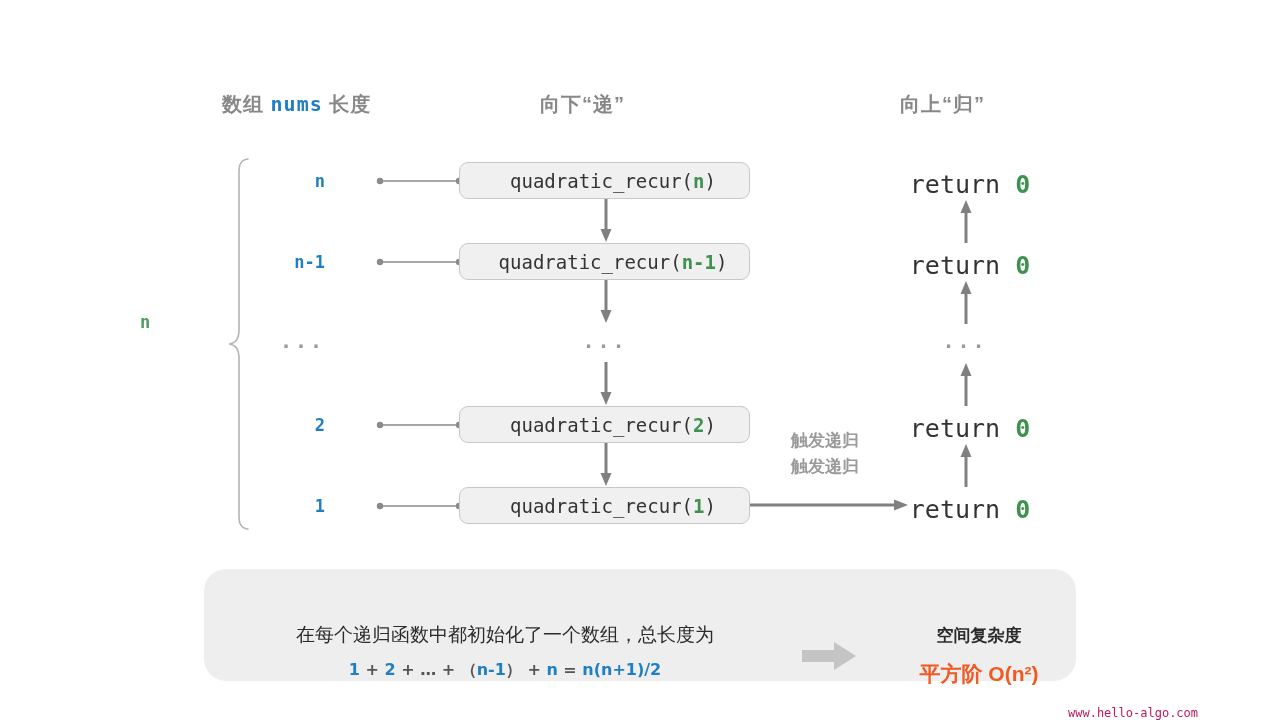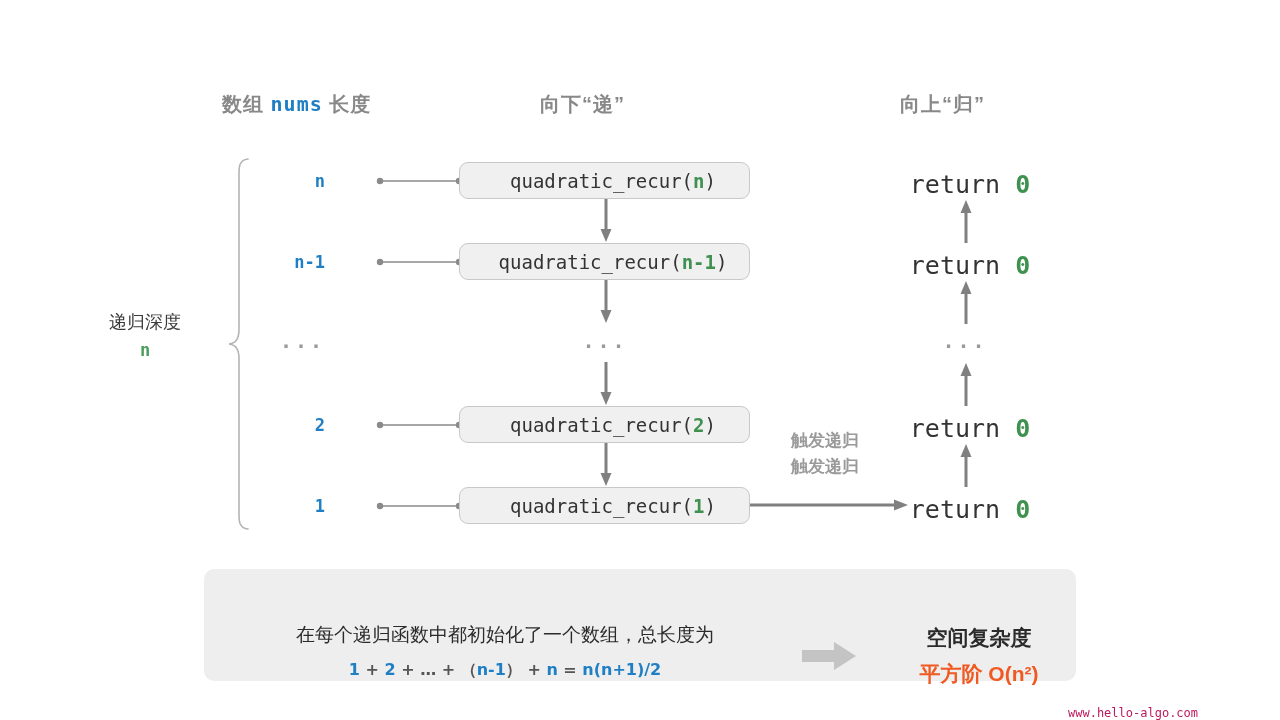"递归深度" div { html: <div>递归深度</div> -> none }
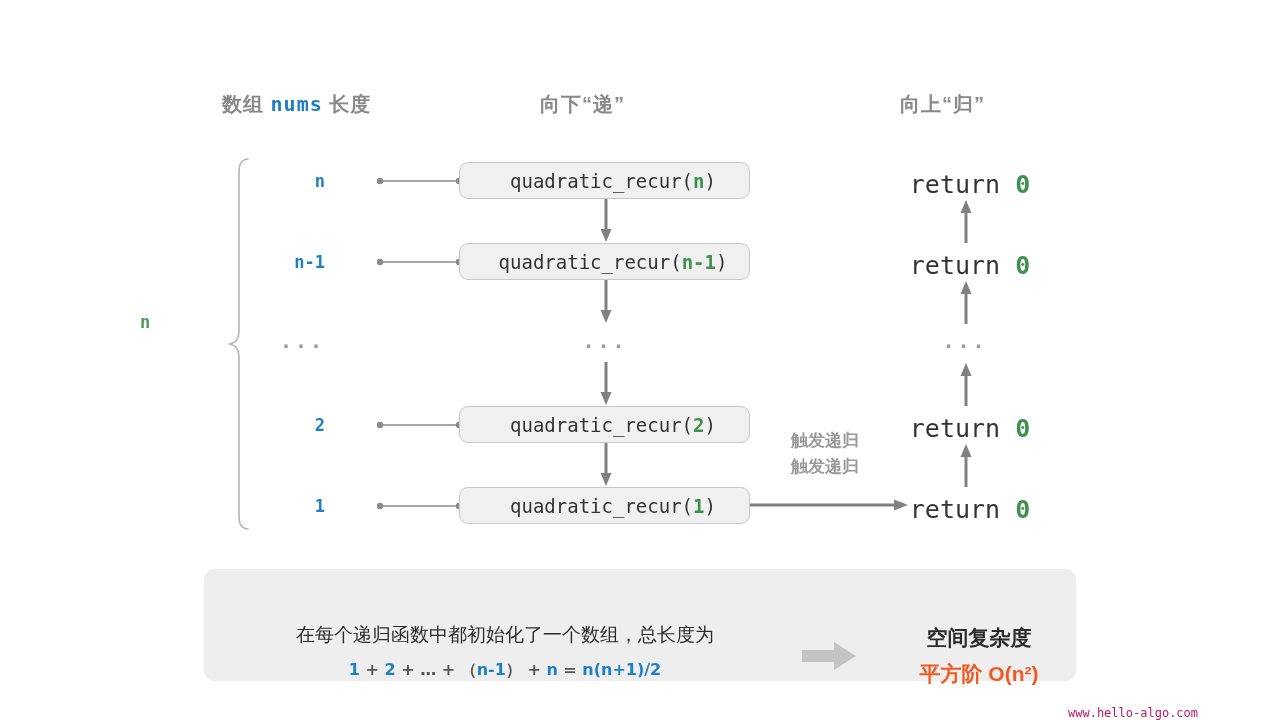"在每个递归函数中都初始化了一个数组，总长度为" .summary { border-radius: 10px -> 22px }
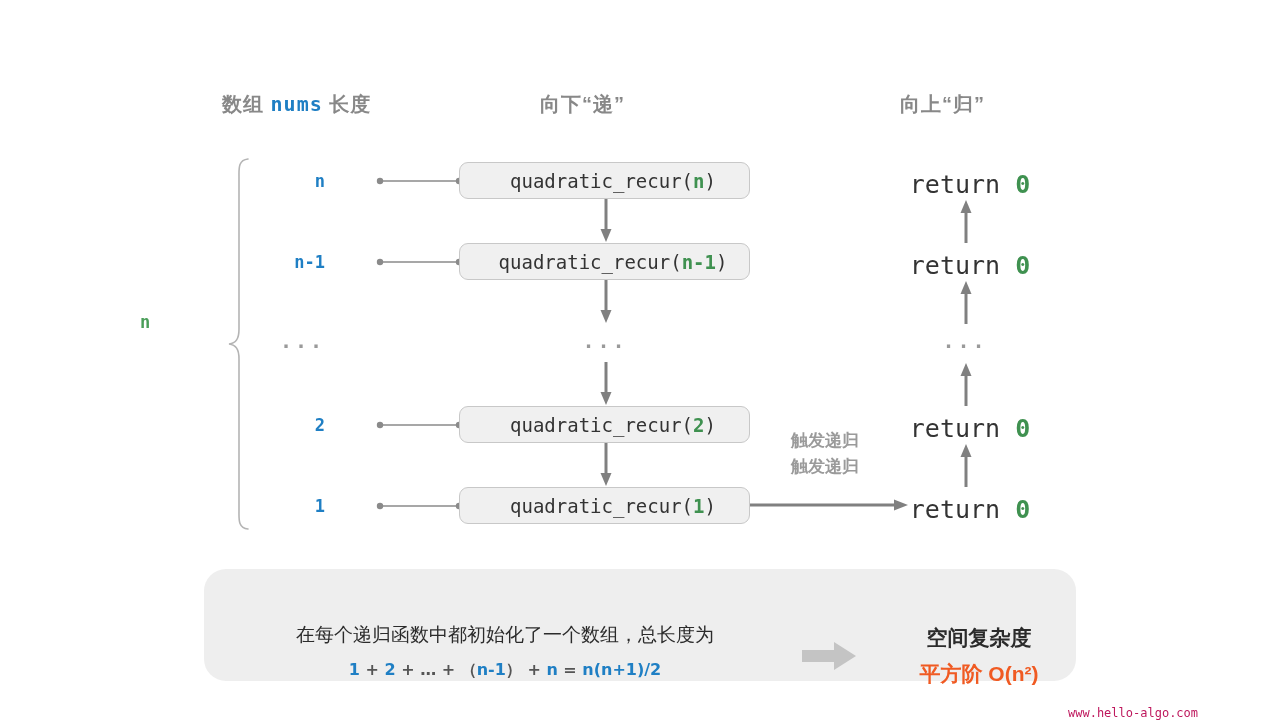"空间复杂度" .sum-title { font-size: 21px -> 17px }
